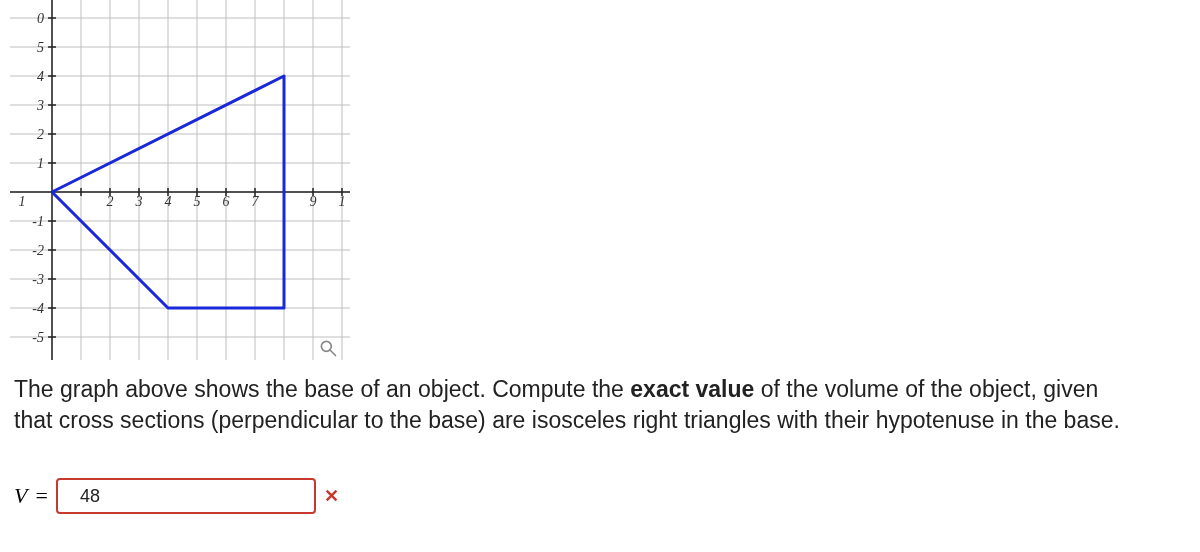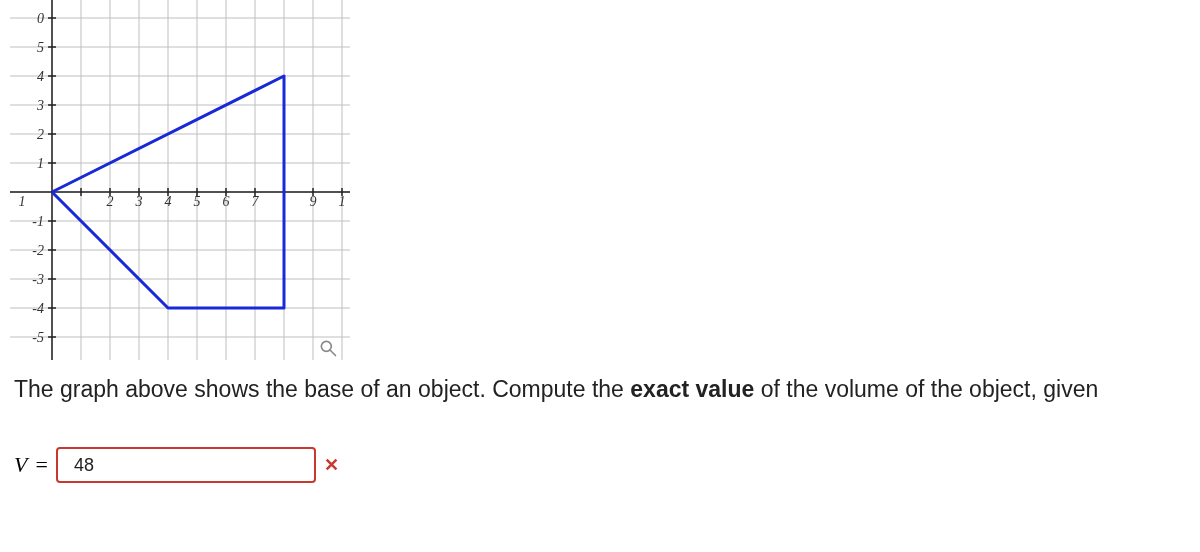"that cross sections (perpendicular to" span { html: none -> <span>that cross sections (perpendicular to the base) are isosceles right triangles with their hypotenuse in the base.</span> }
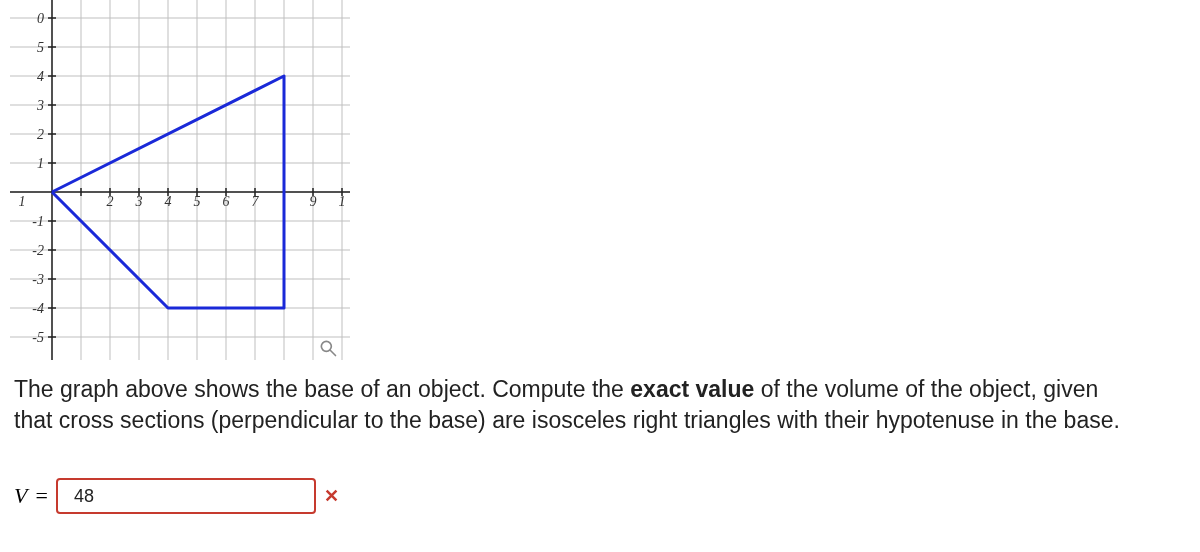"48" .answer-input { padding: 6px 16px -> 6px 22px }
